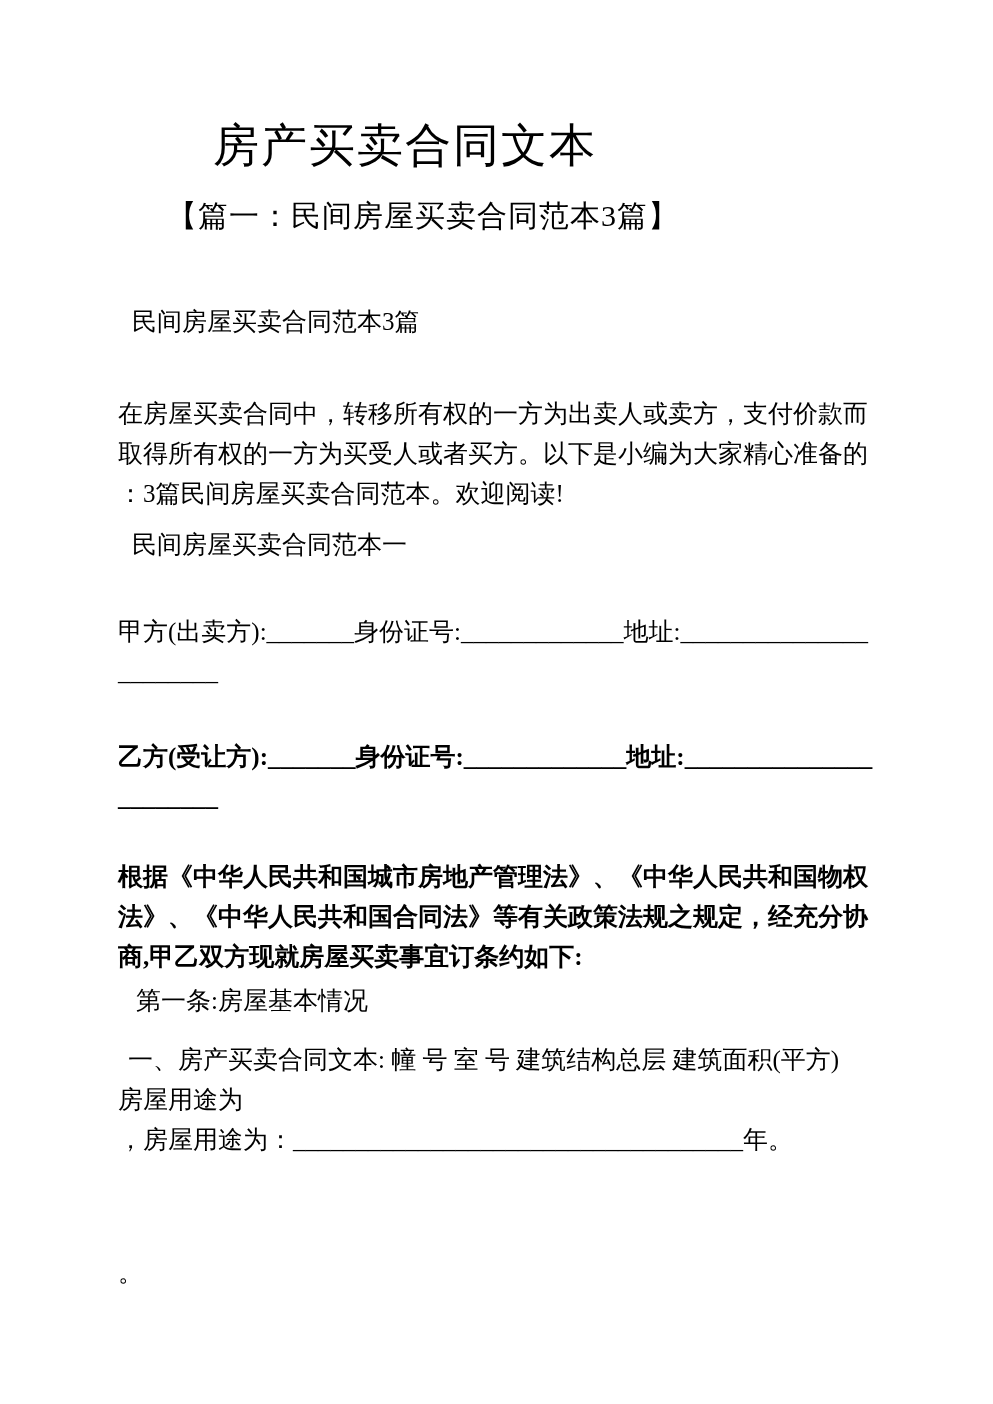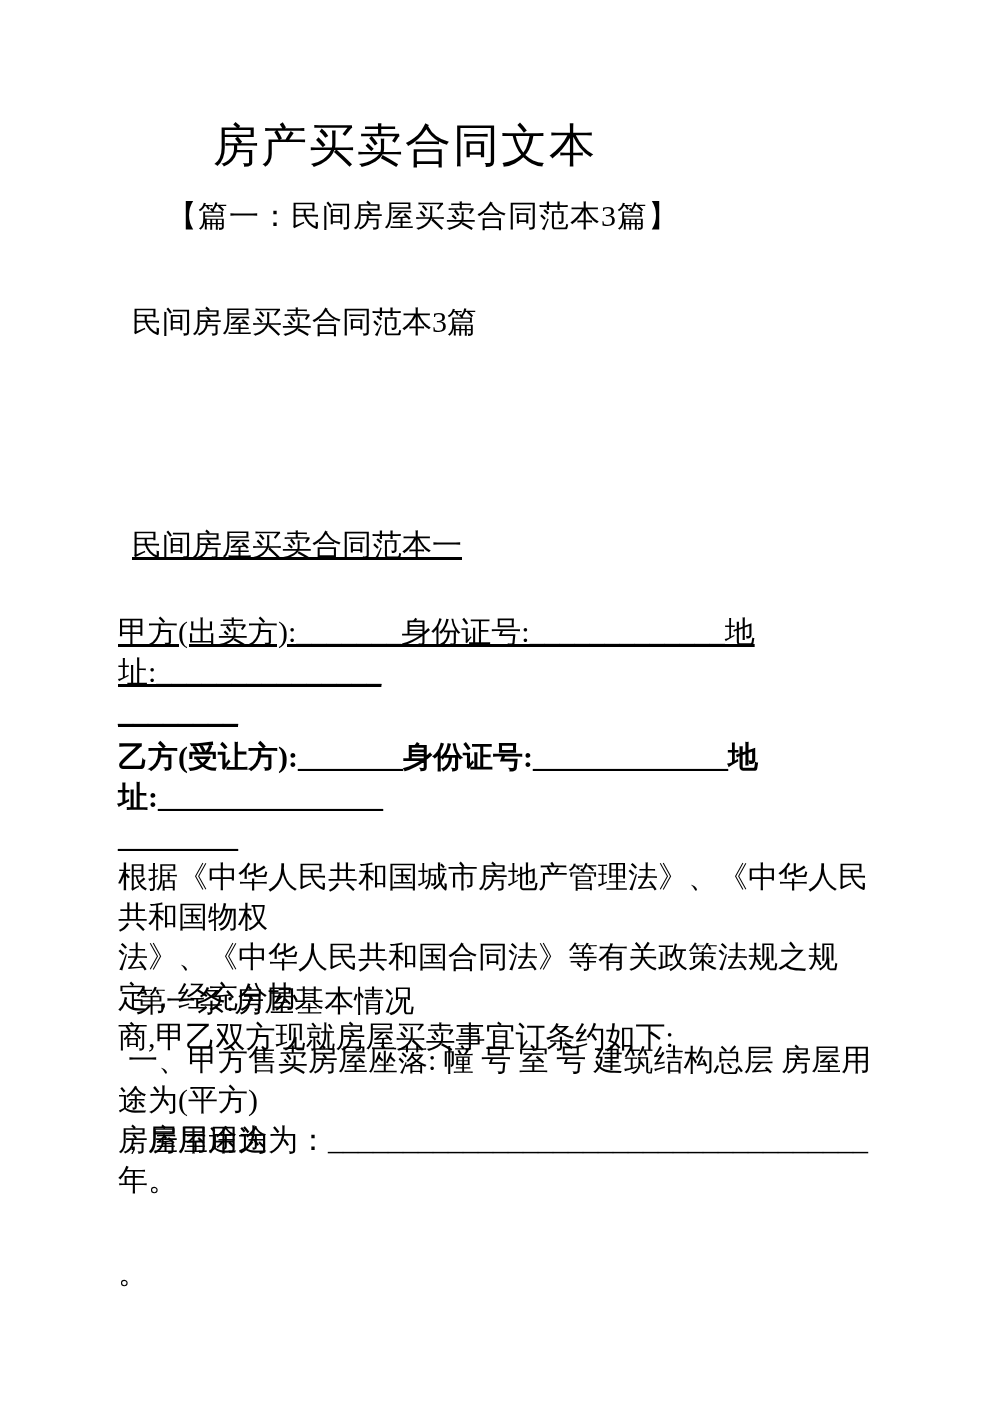"民间房屋买卖合同范本3篇" .blk { font-size: 30px -> 25px }
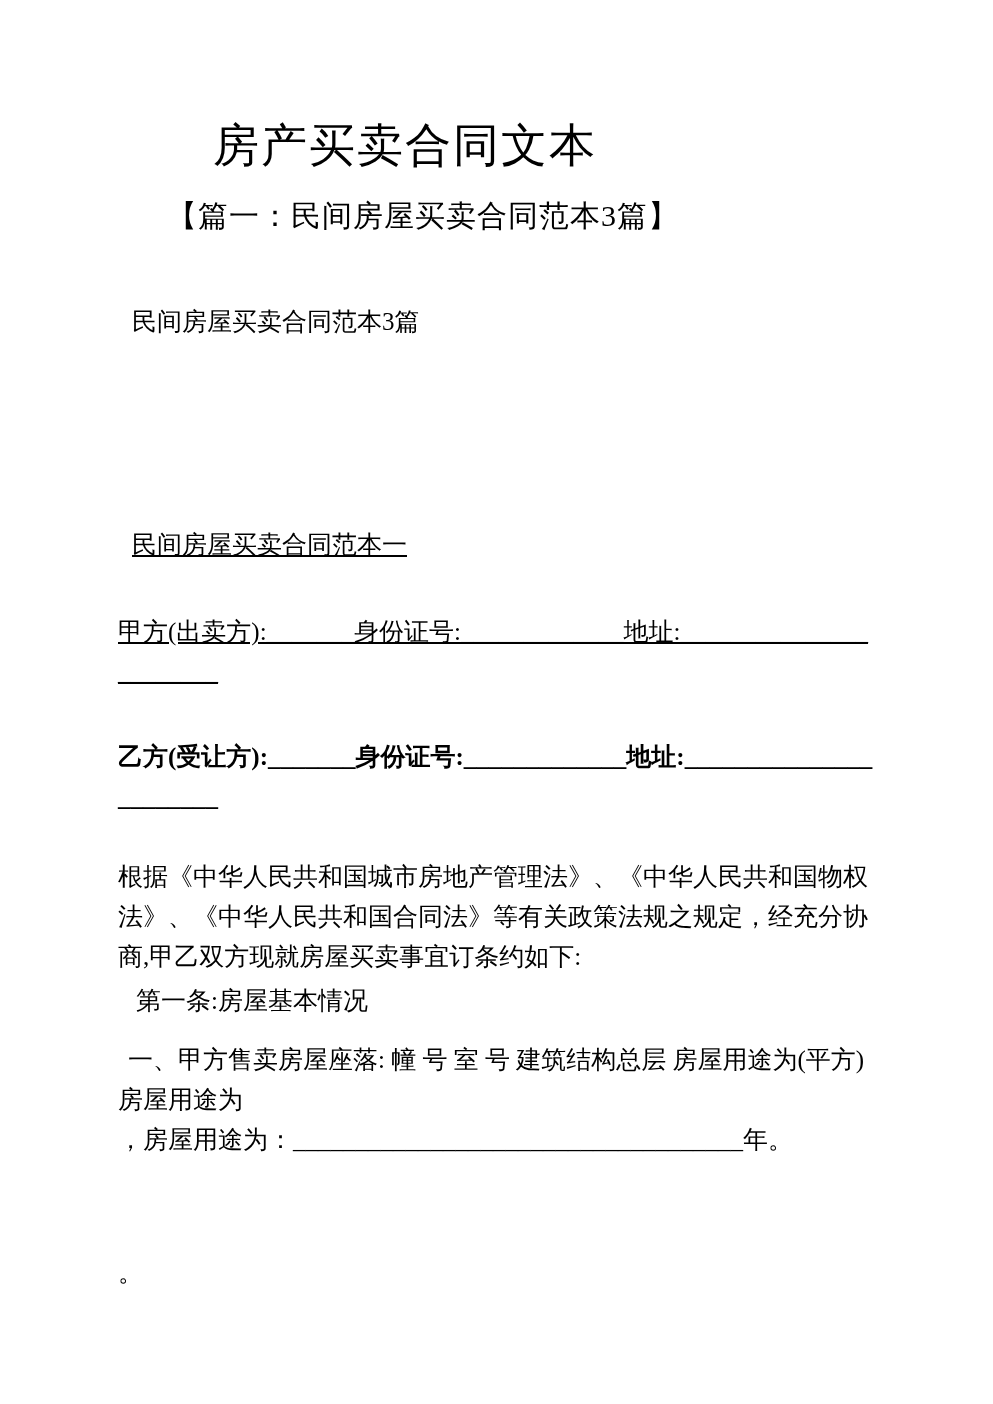"在房屋买卖合同中，转移所有权的一方为出卖人或卖方，支付价款而" p.blk { html: none -> <p>在房屋买卖合同中，转移所有权的一方为出卖人或卖方，支付价款而 取得所有权的一方为买受人或者买方。以下是小编为大家精心准备的 ：3篇民间房屋买卖合同范本。欢迎阅读!</p> }
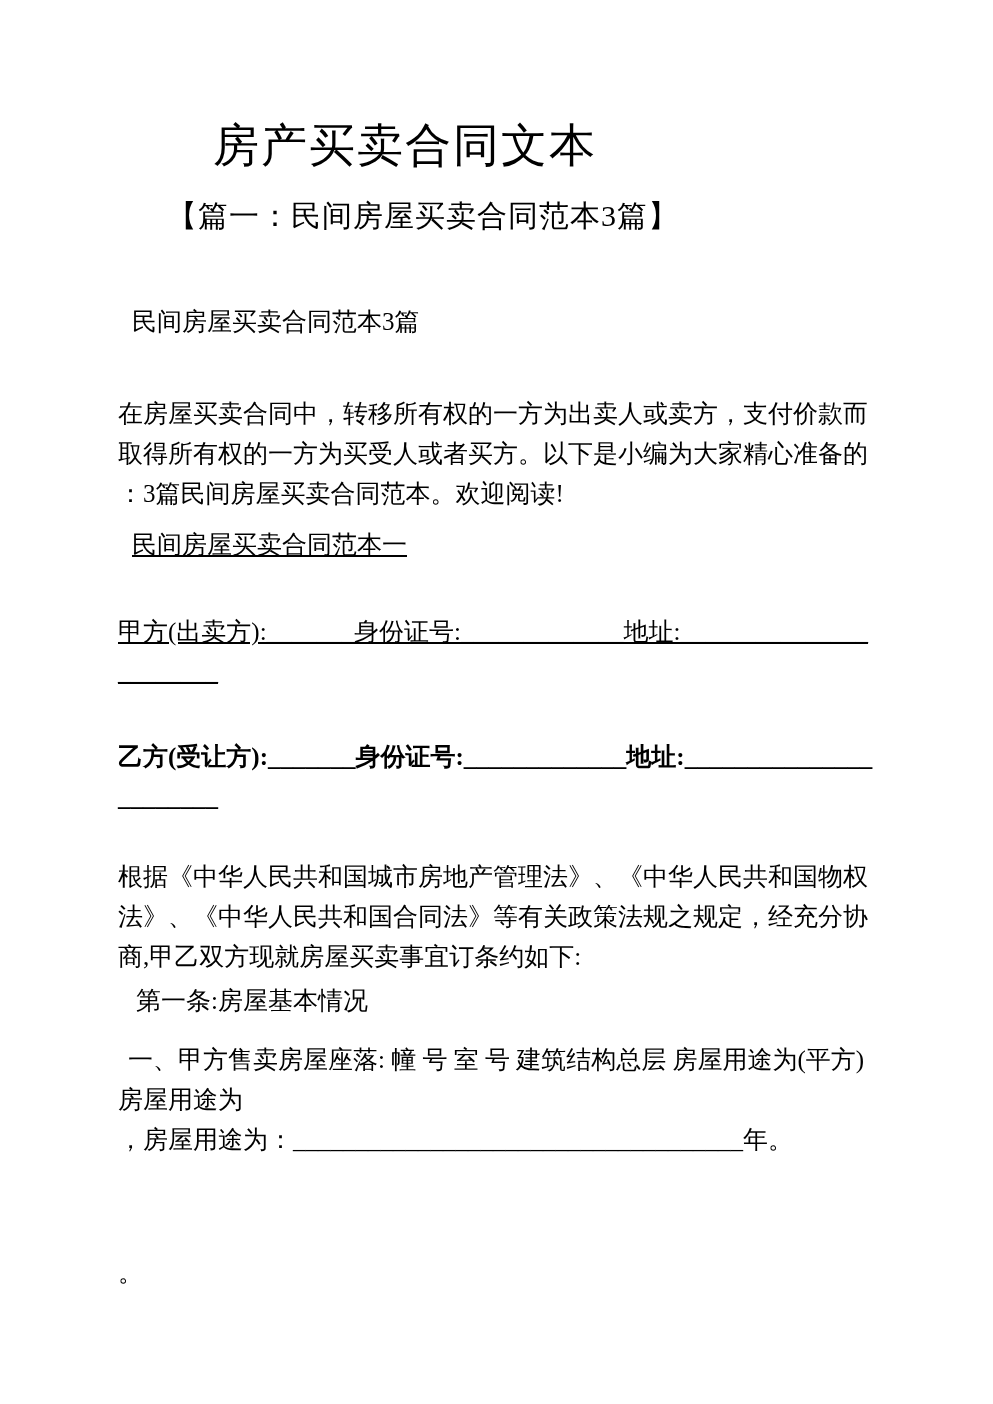"民间房屋买卖合同范本一" .b-sample-one { text-decoration: underline -> none }
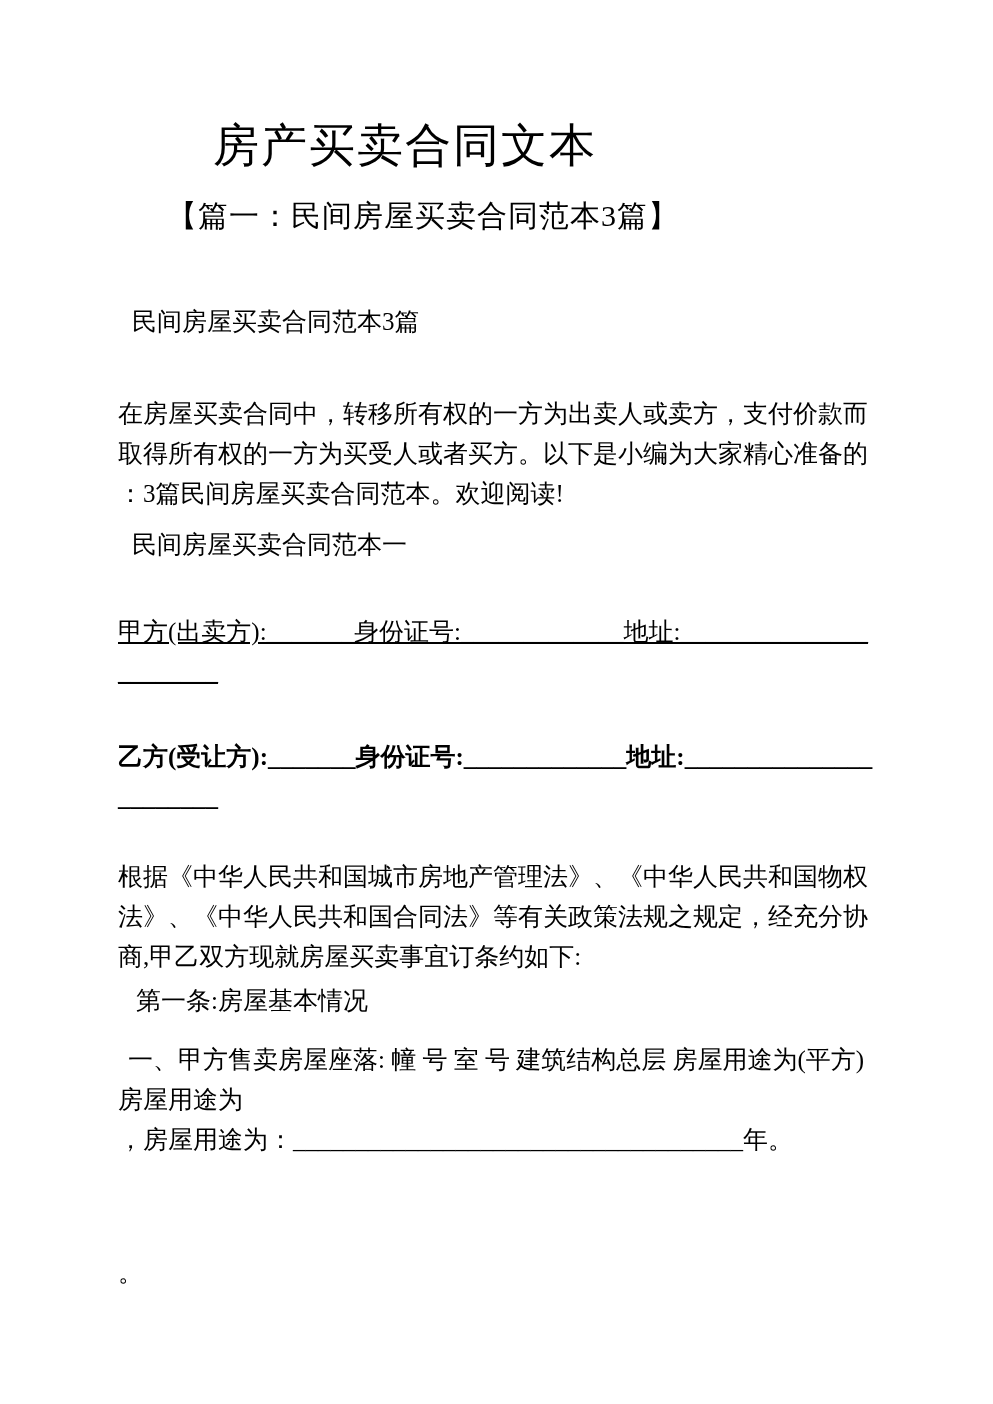"甲方(出卖方):_______身份证号:_____________地址:____" .b-party-a { text-decoration: underline -> none }
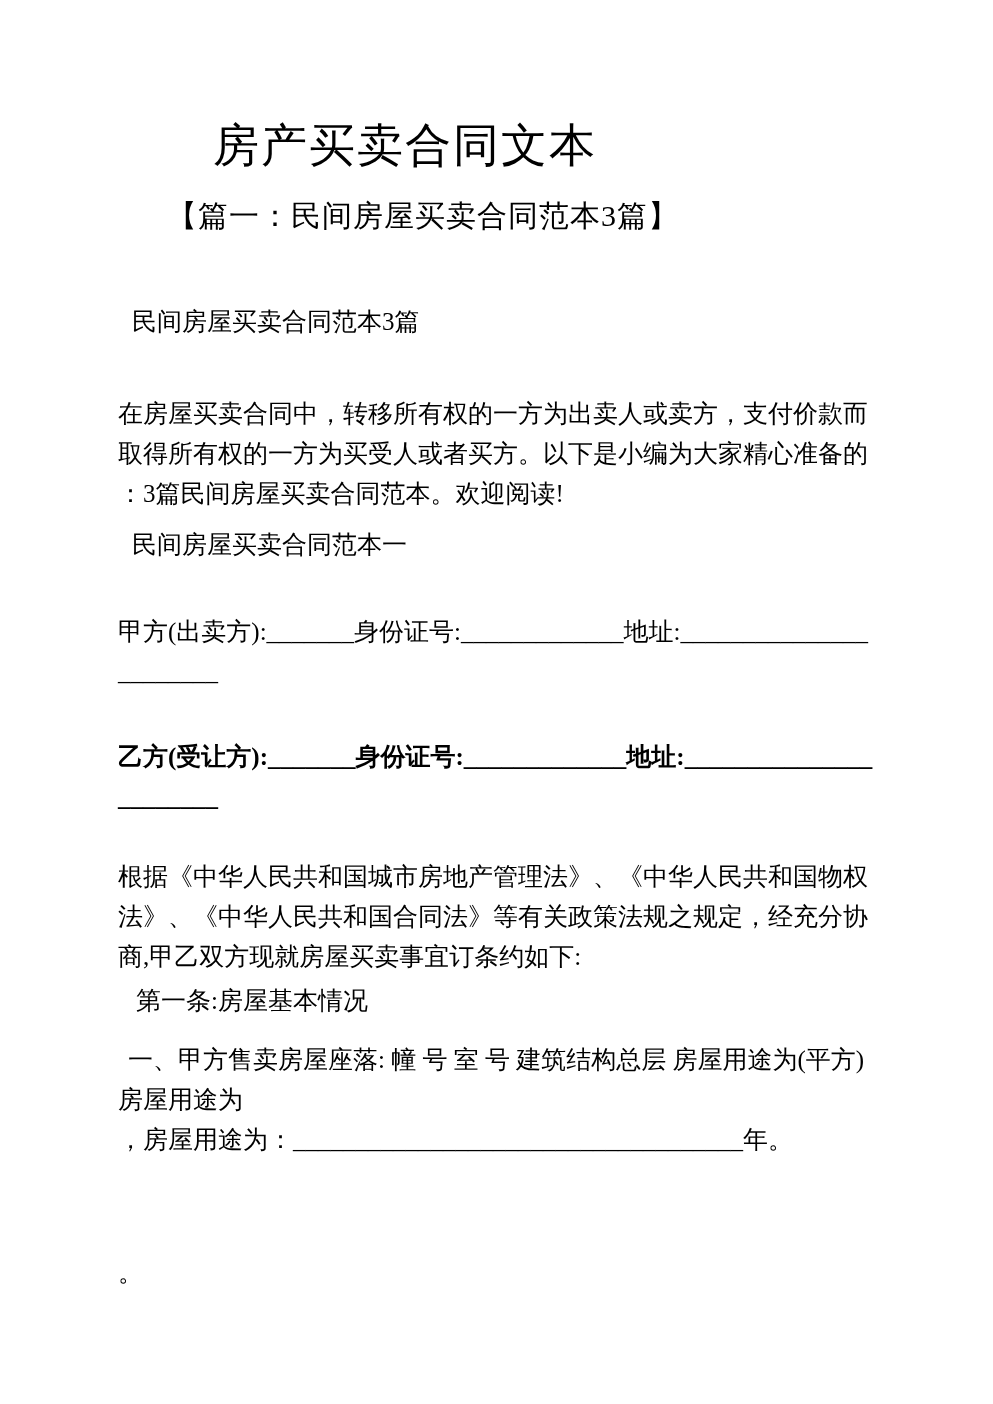"根据《中华人民共和国城市房地产管理法》、《中华人民共和国物权" .b-basis { font-weight: none -> bold }
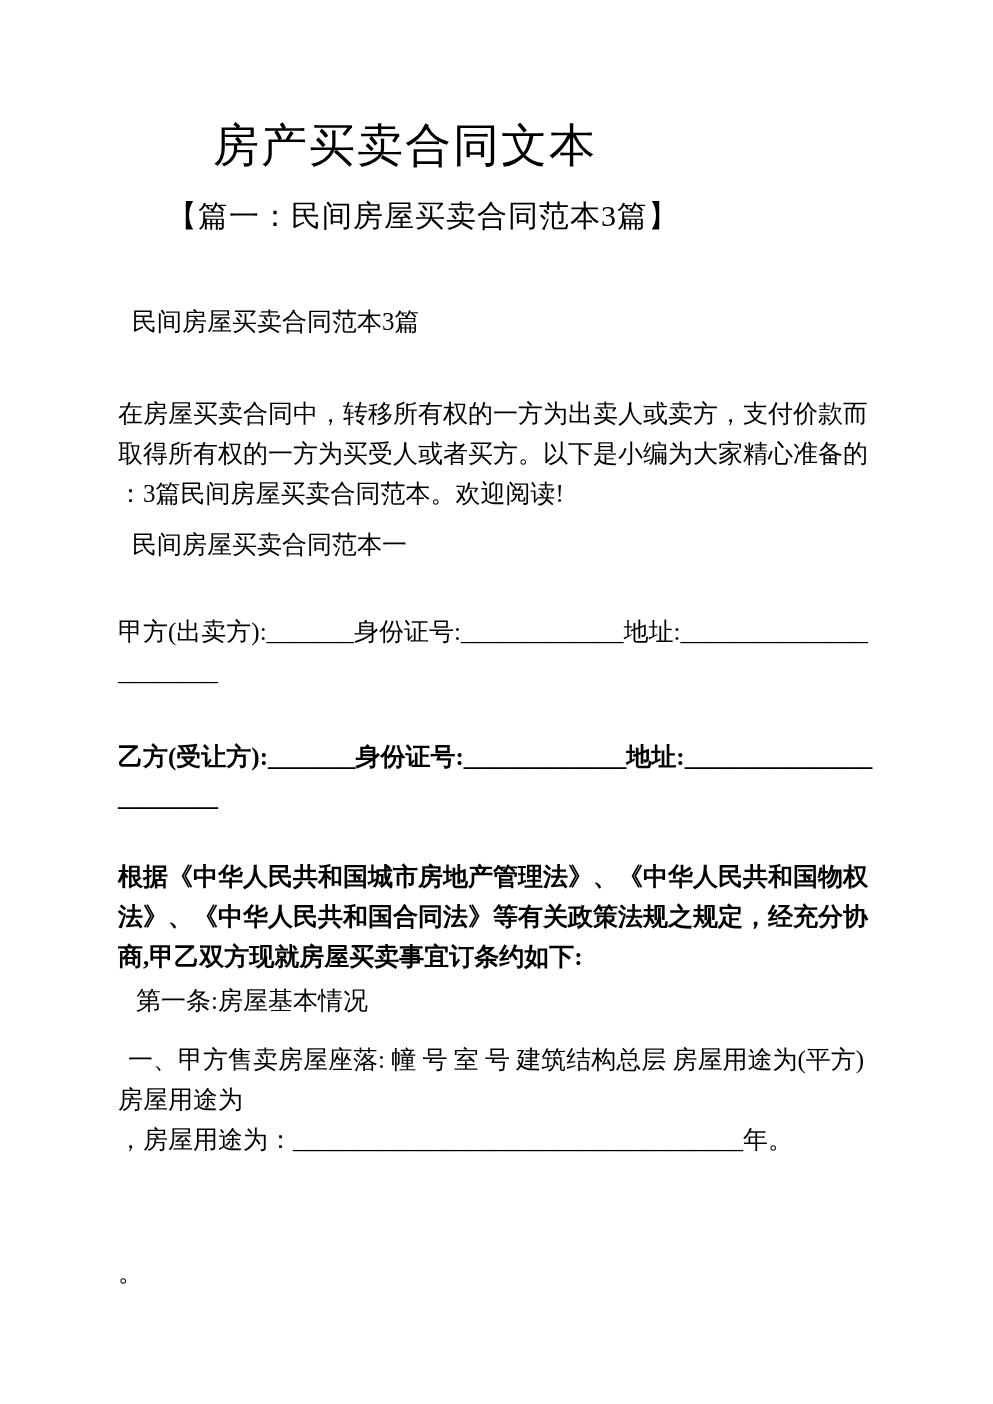"一、甲方售卖房屋座落: 幢 号 室 号" p.blk { text: 甲方售卖房屋座落: 幢 号 室 号 建筑结构总层 房屋用途为 -> 房产买卖合同文本: 幢 号 室 号 建筑结构总层 建筑面积 }
